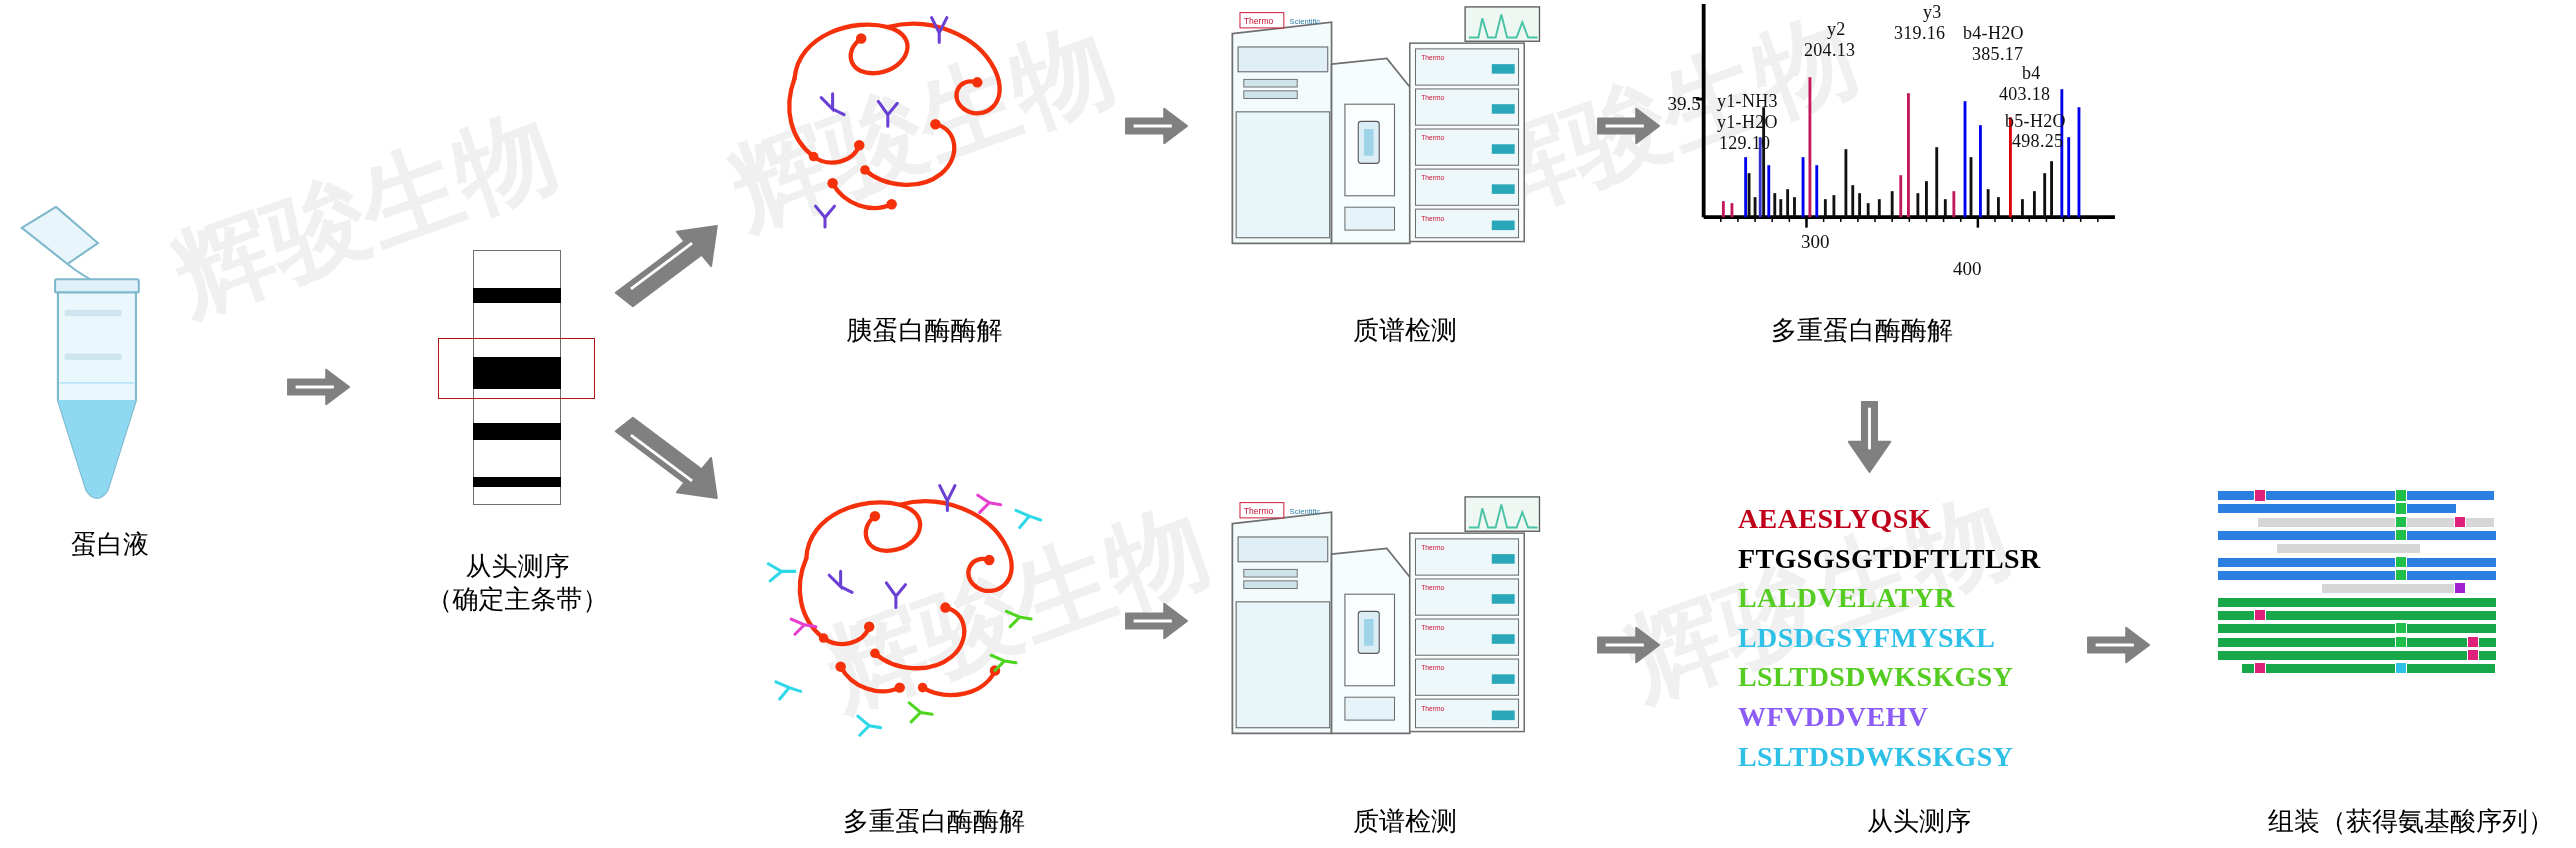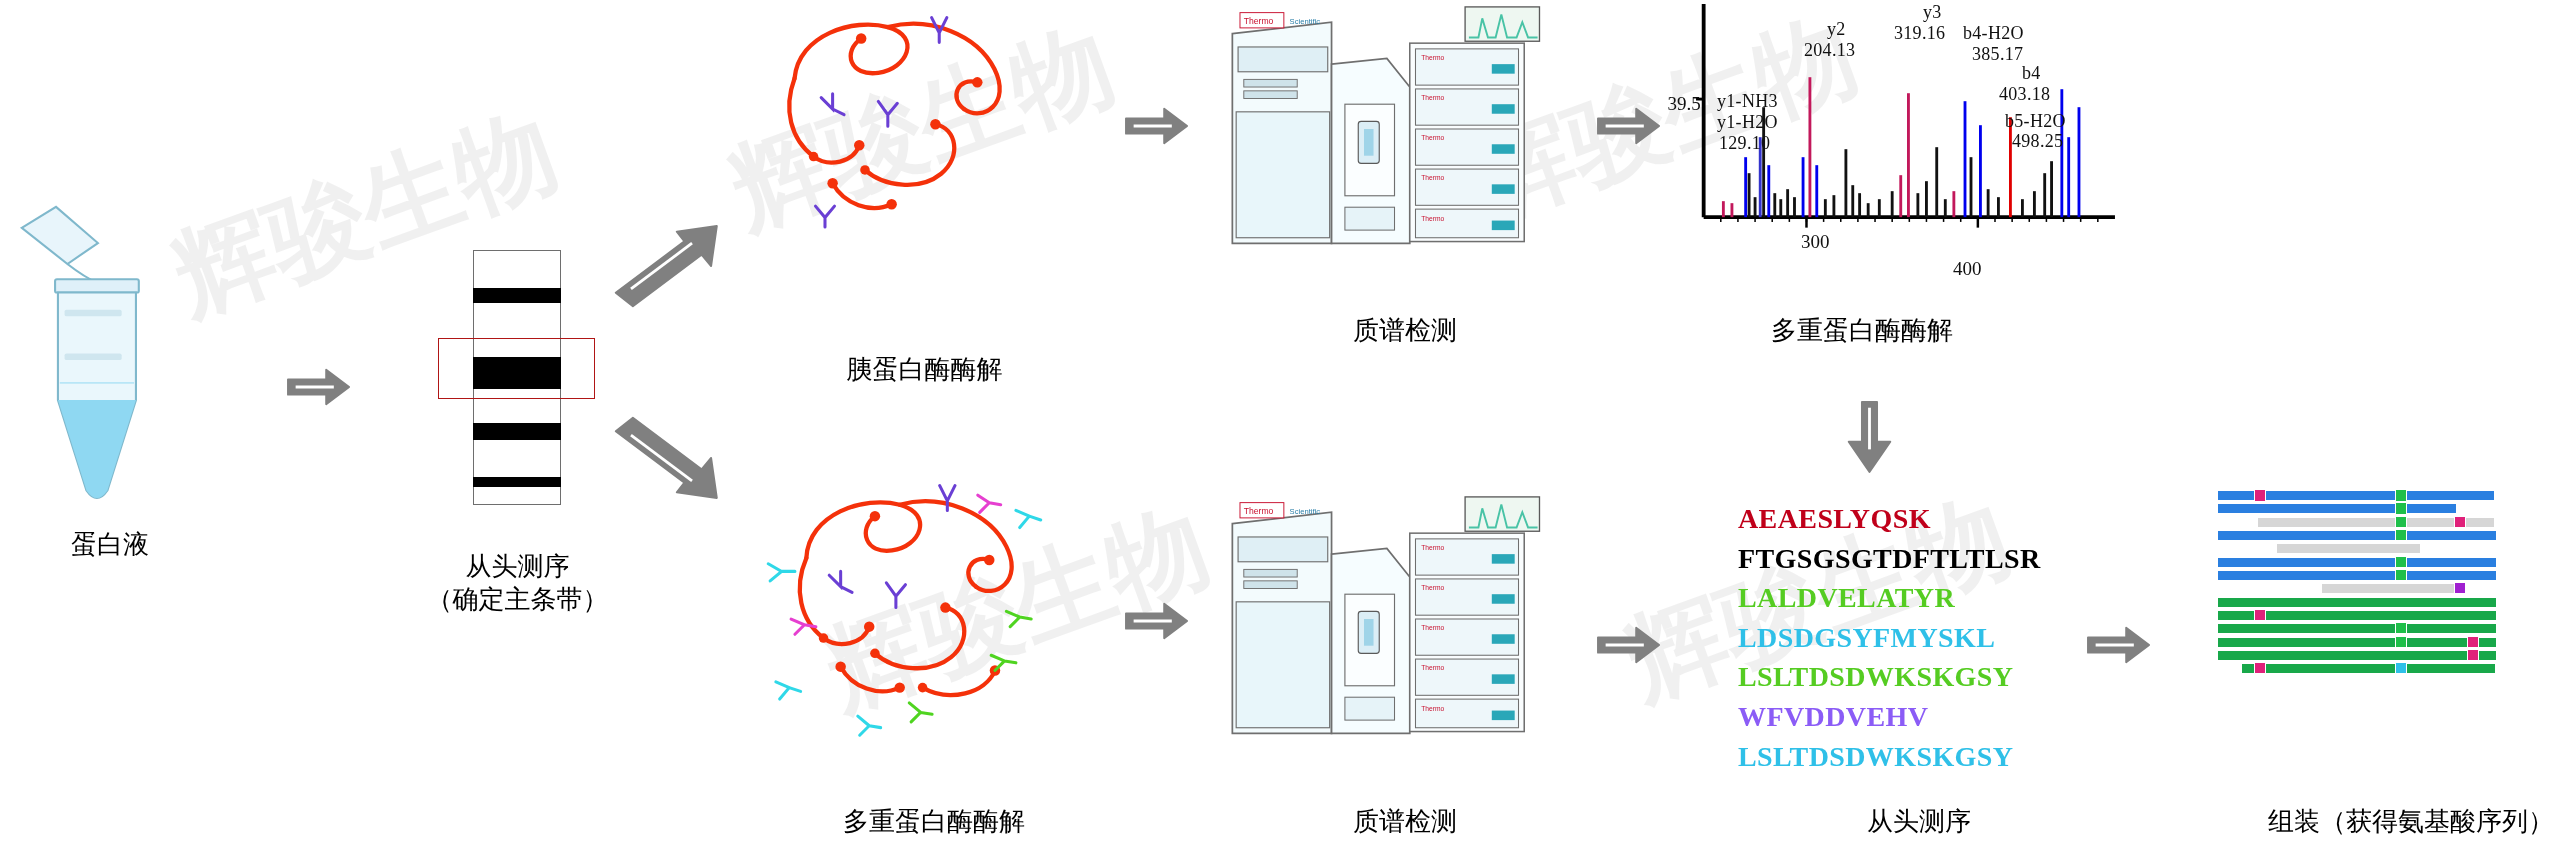"胰蛋白酶酶解" div.cap { margin-top: 39px -> none }
